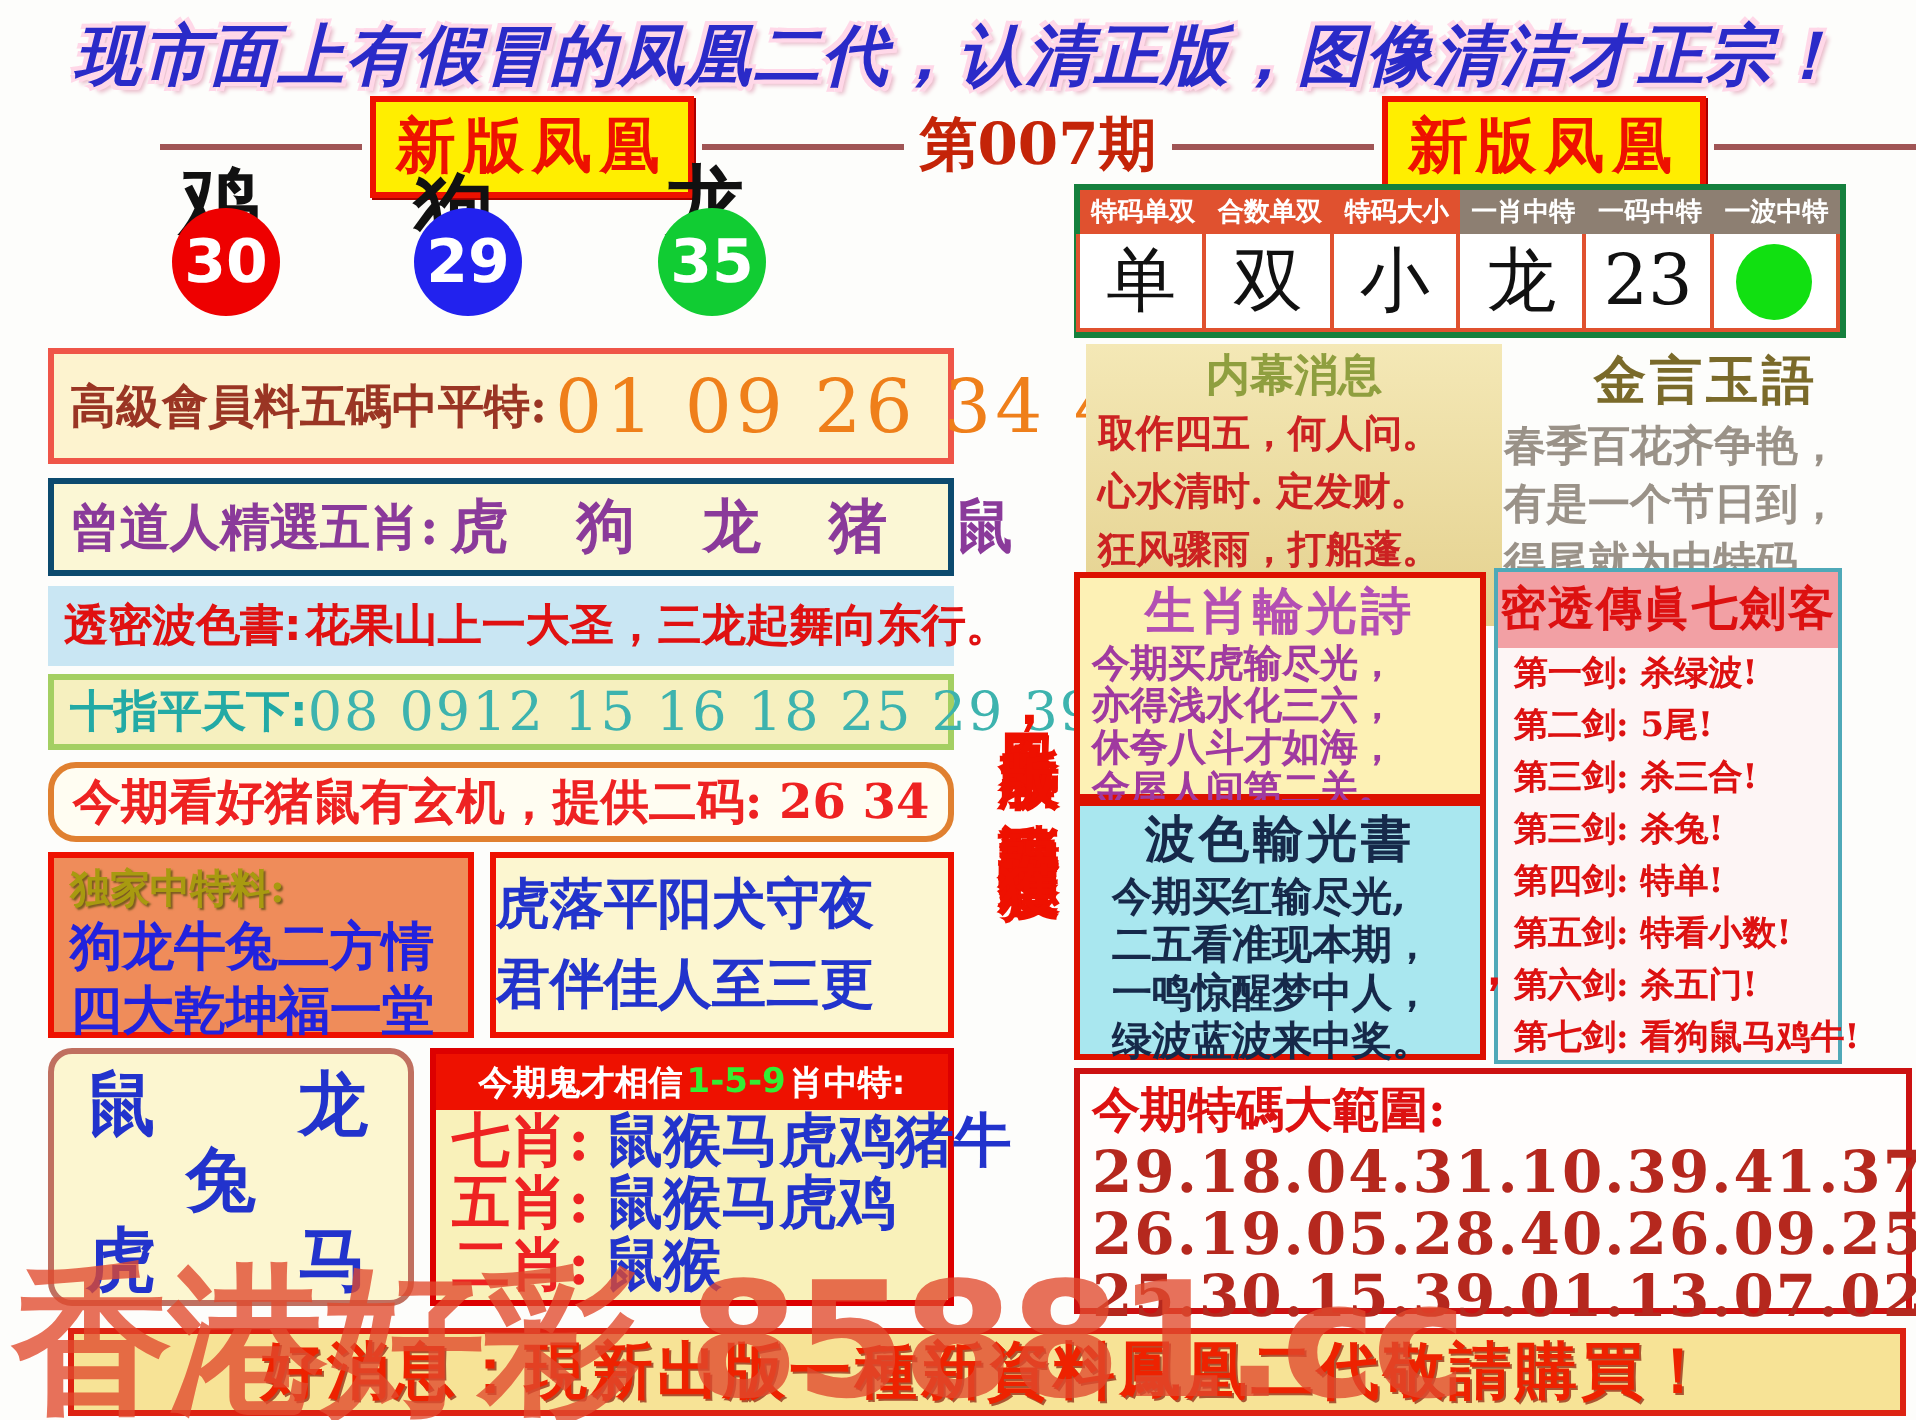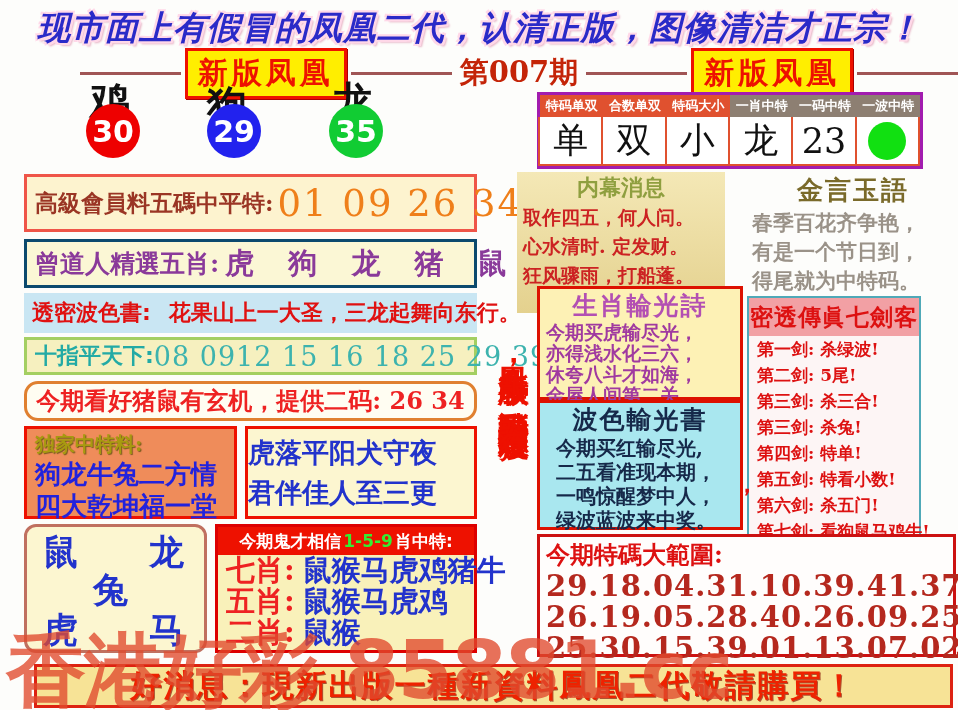"特码单双" .ptable { border: 3px solid #a21caf -> 3px solid #15803d }
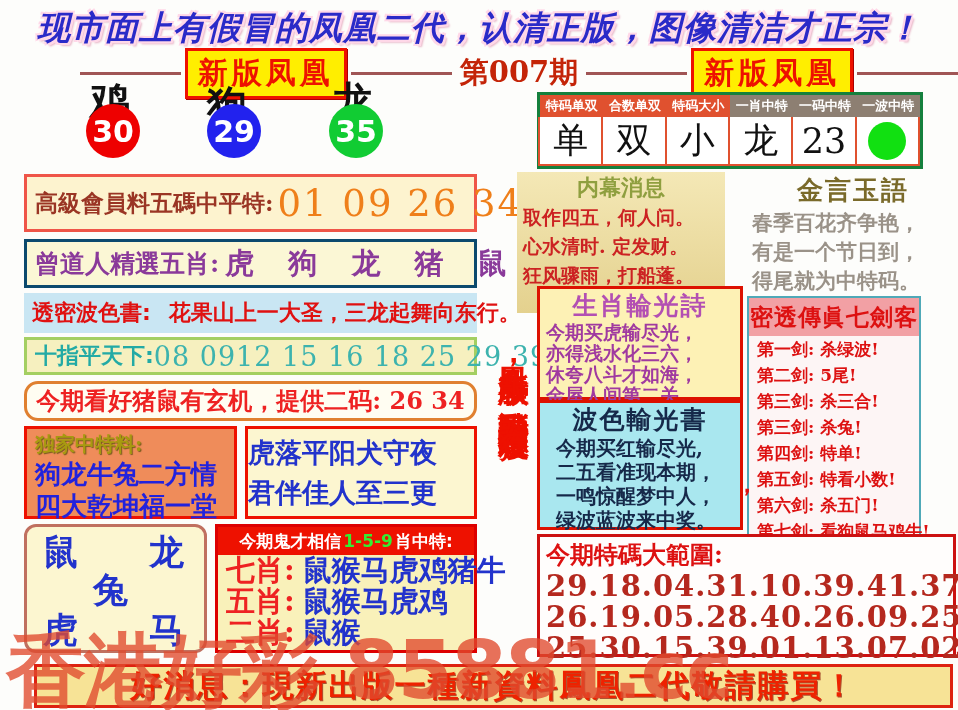"内幕消息" .insider { left: 517px -> 543px }
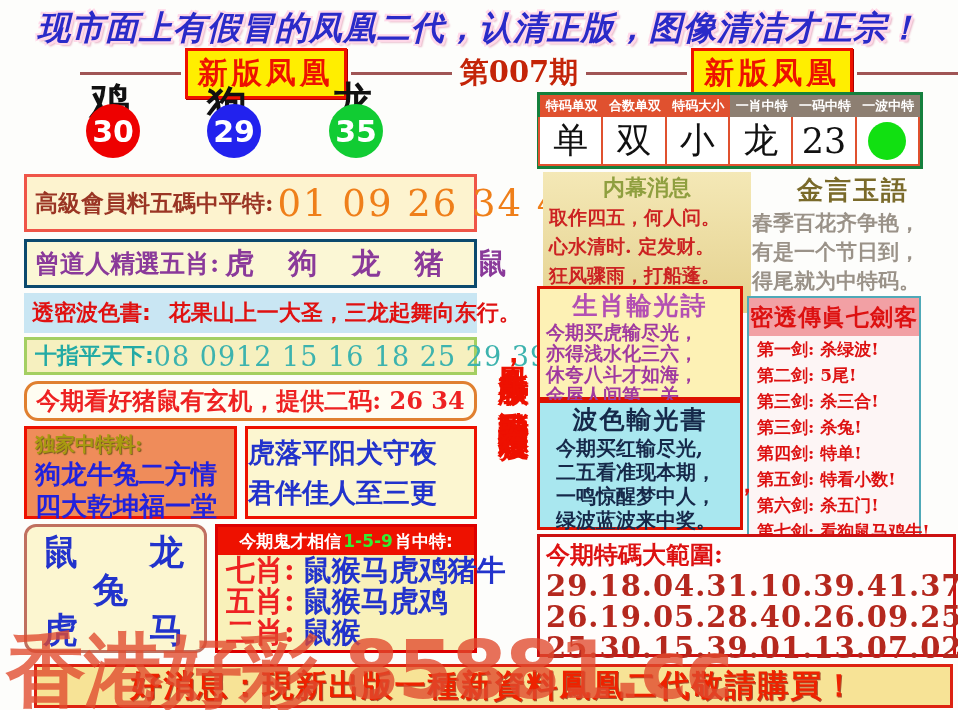"花果山上一大圣，三龙起舞向东行。" .waveb .val { margin-left: 18px -> 2px }
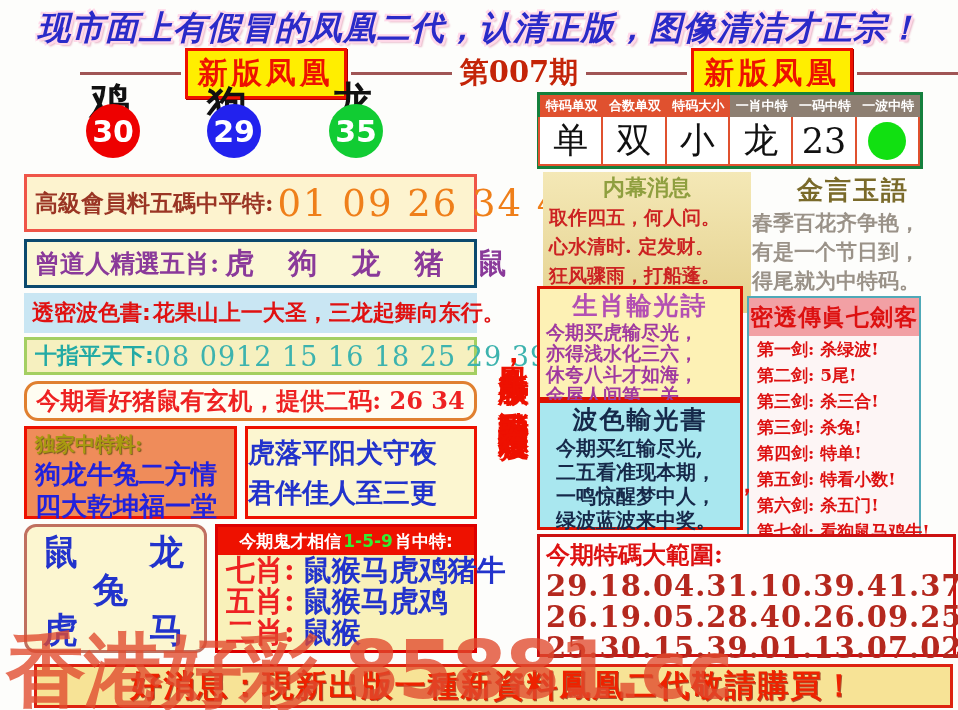"密透傳眞七劍客" .swords { top: 296px -> 284px }
